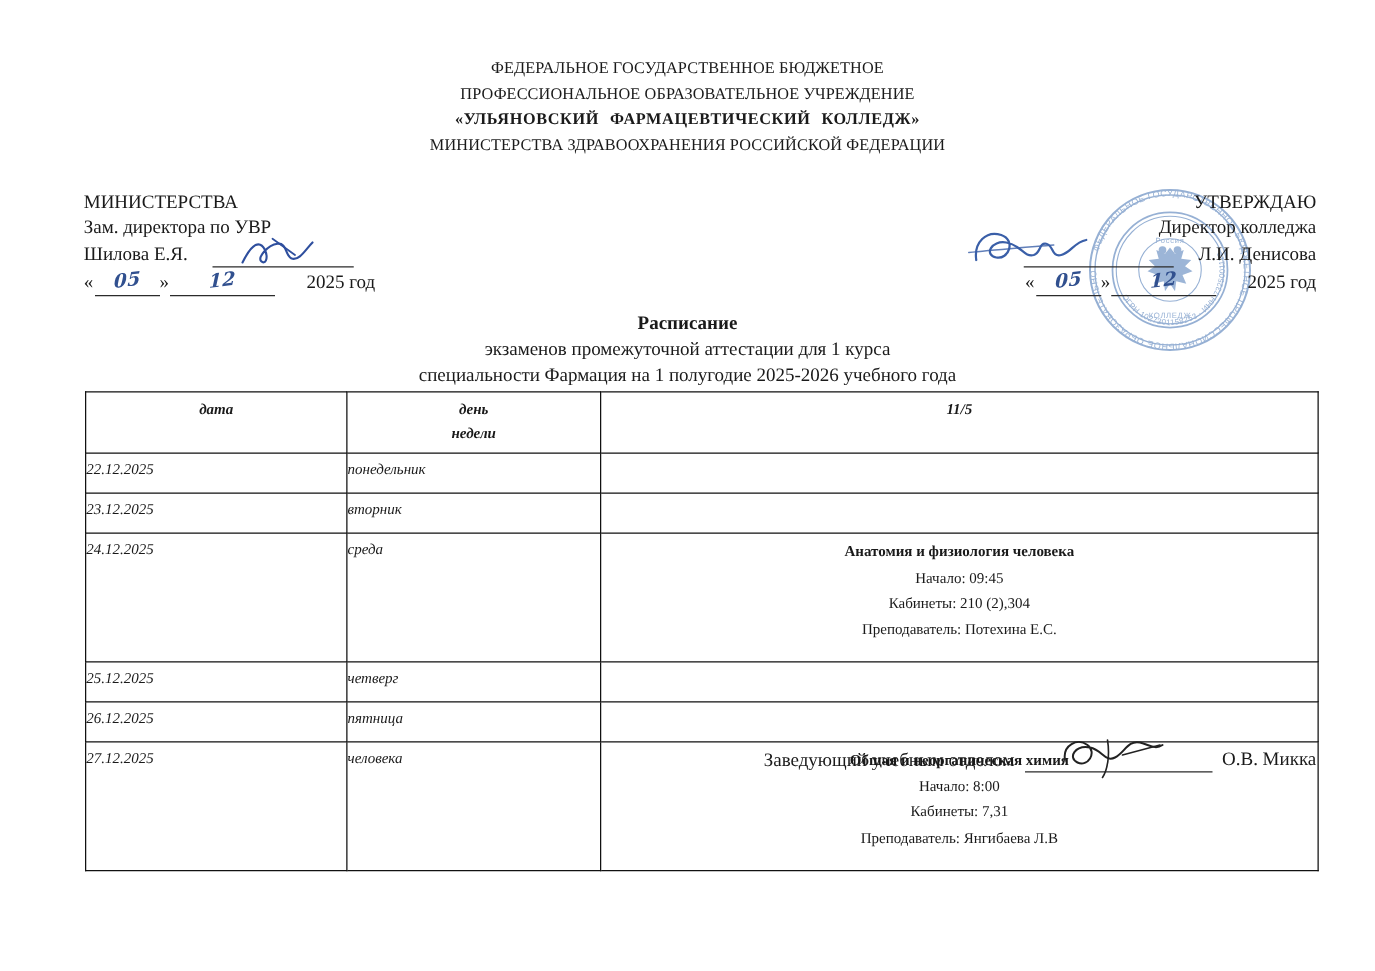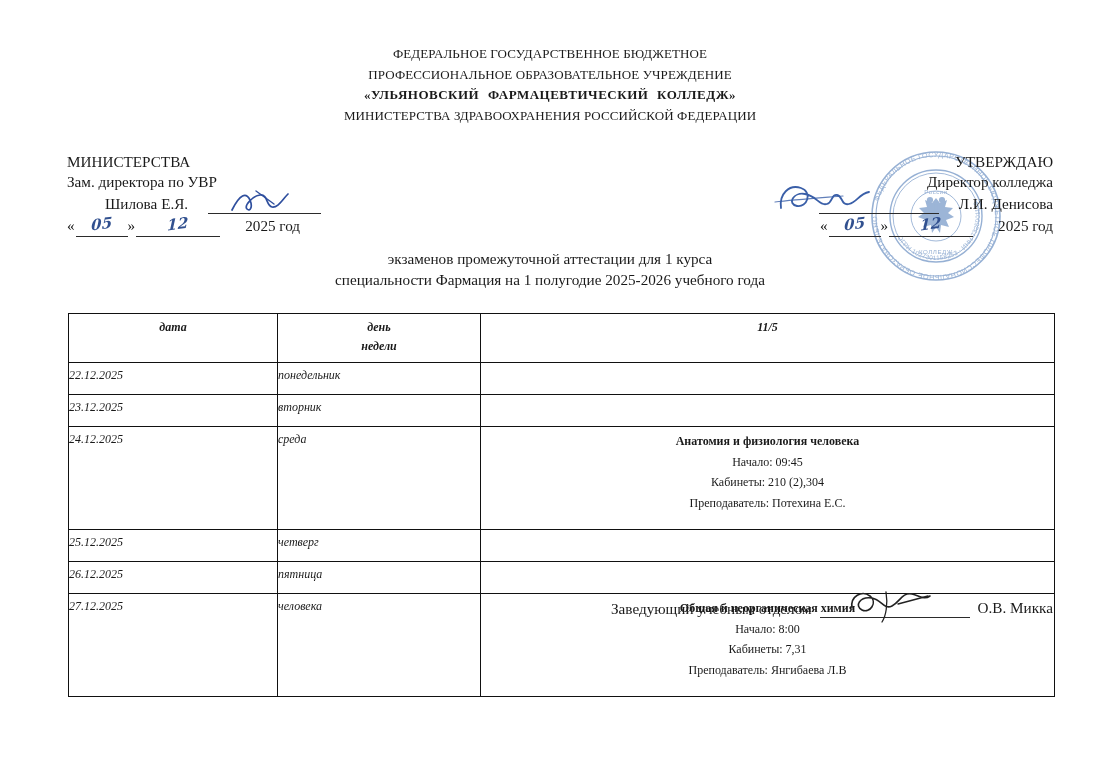"Шилова Е.Я." .sig-row { margin-left: 38px -> none }
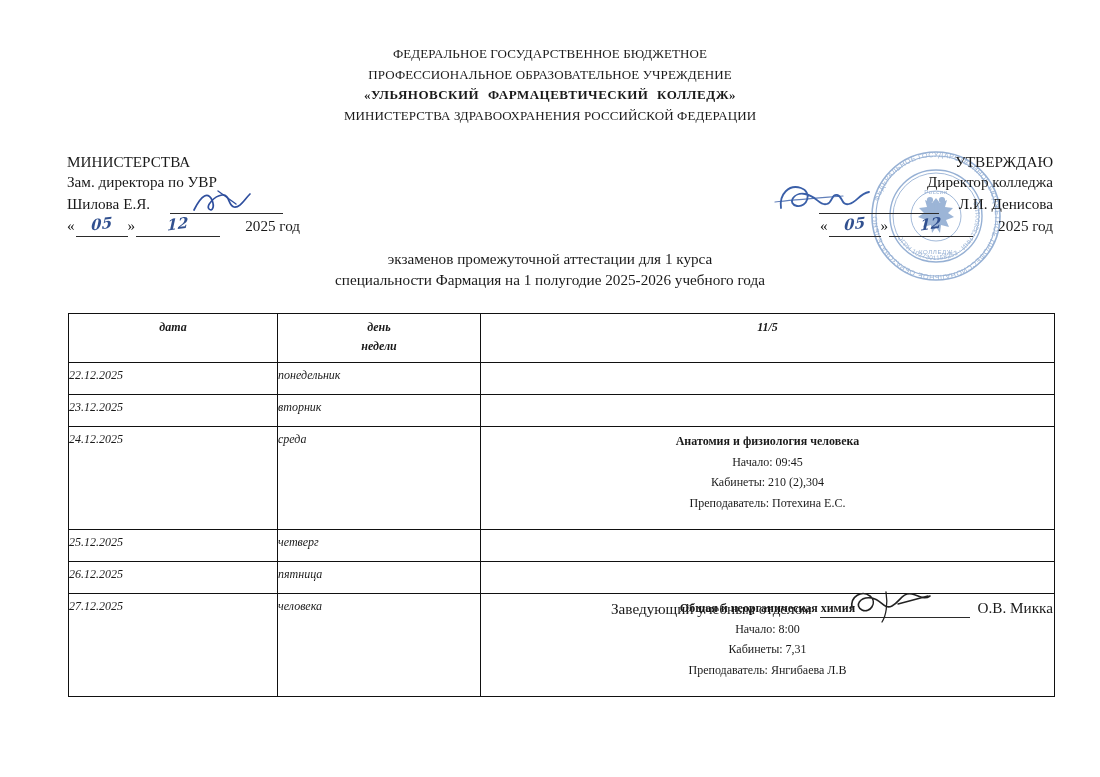"Расписание" span.t-main { html: none -> <span>Расписание</span> }
